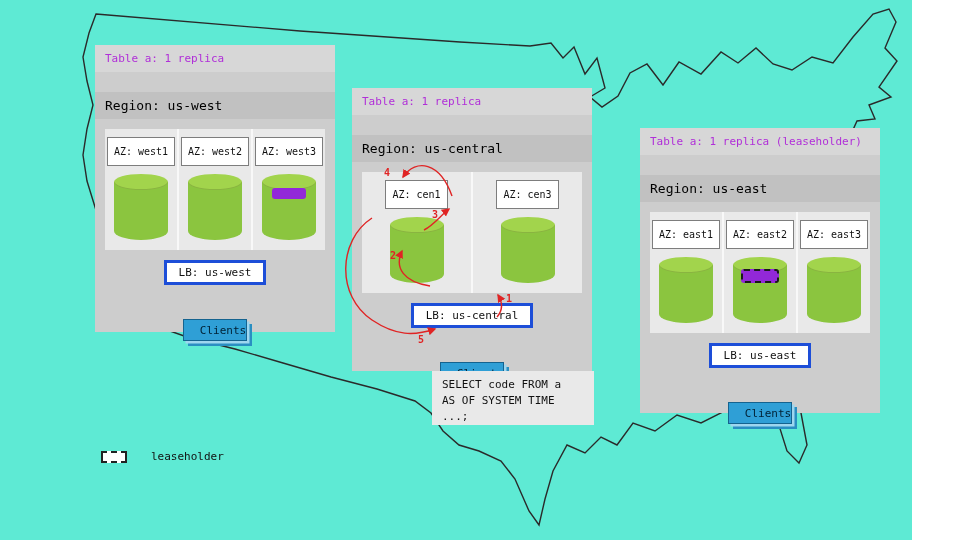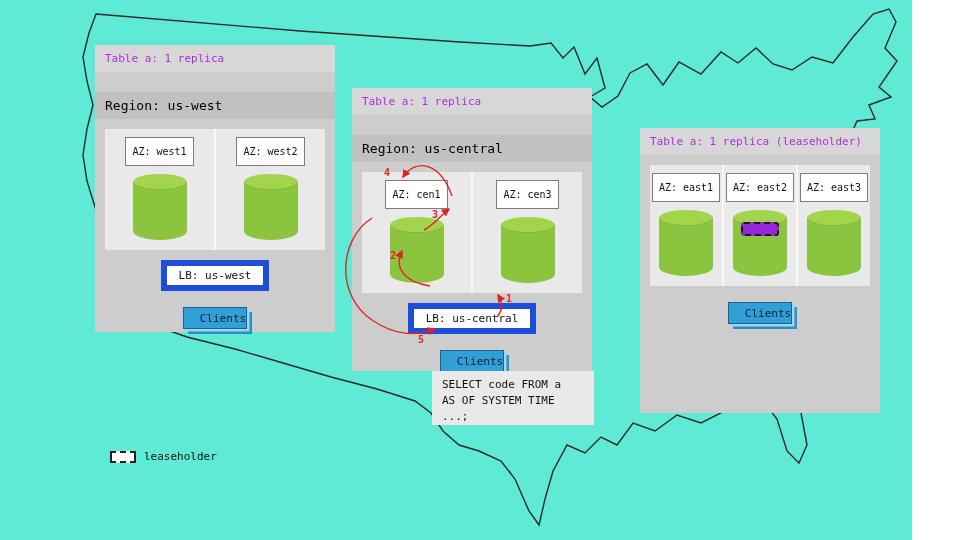"AZ: west3" div.az { html: none -> <div> <div>AZ: west3</div> <div> <div></div> <div></div> <div></div> </div> </div> }
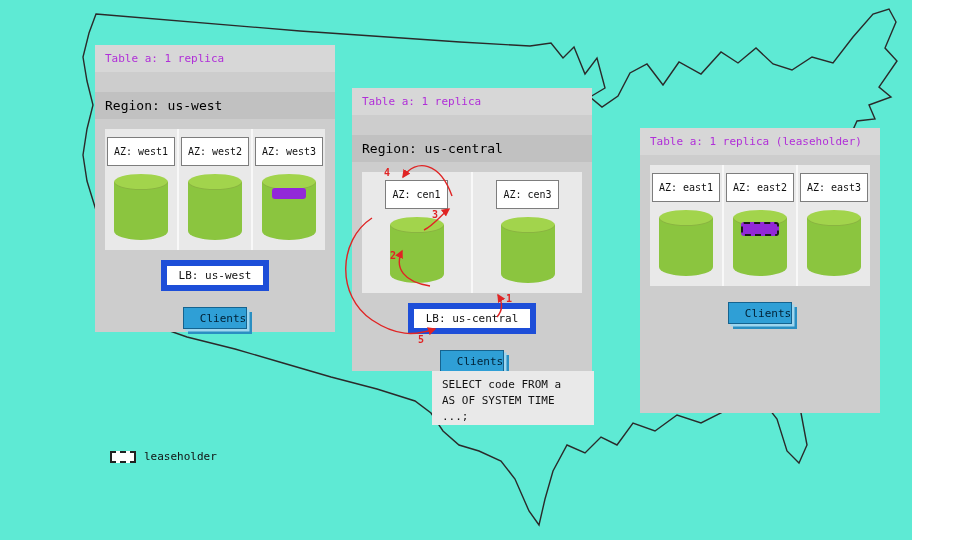"Region: us-east" div.region-strip { html: none -> <div>Region: us-east</div> }
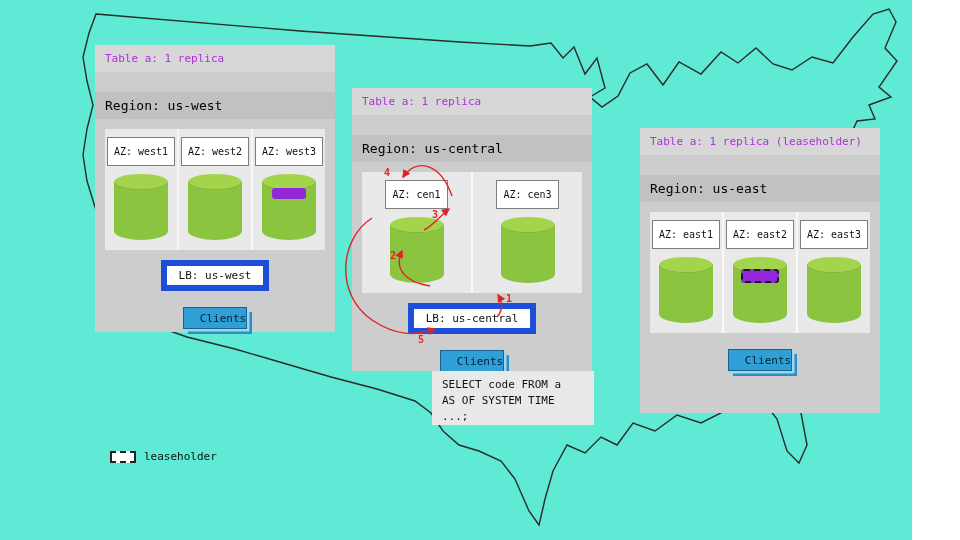"LB: us-west" .lb { border: 6px solid #1d4ed8 -> 3px solid #1d4ed8 }
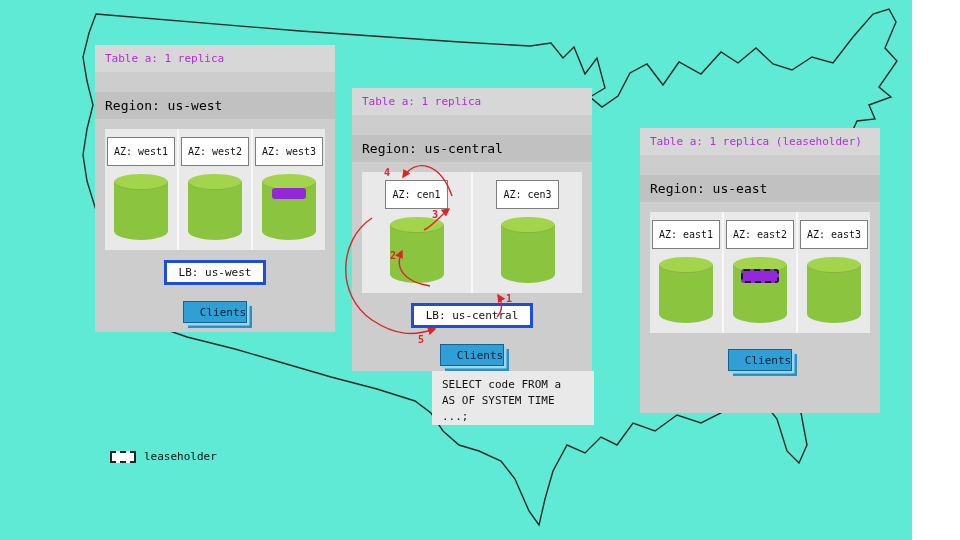"Clients" .clients { margin: 16px auto 0 -> 34px auto 0 }
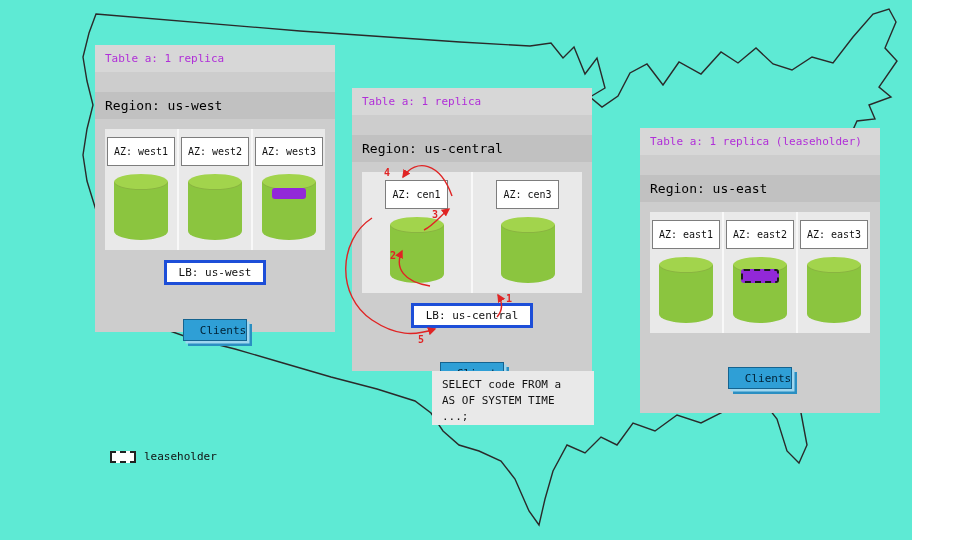"LB: us-east" div.lb { html: none -> <div>LB: us-east</div> }
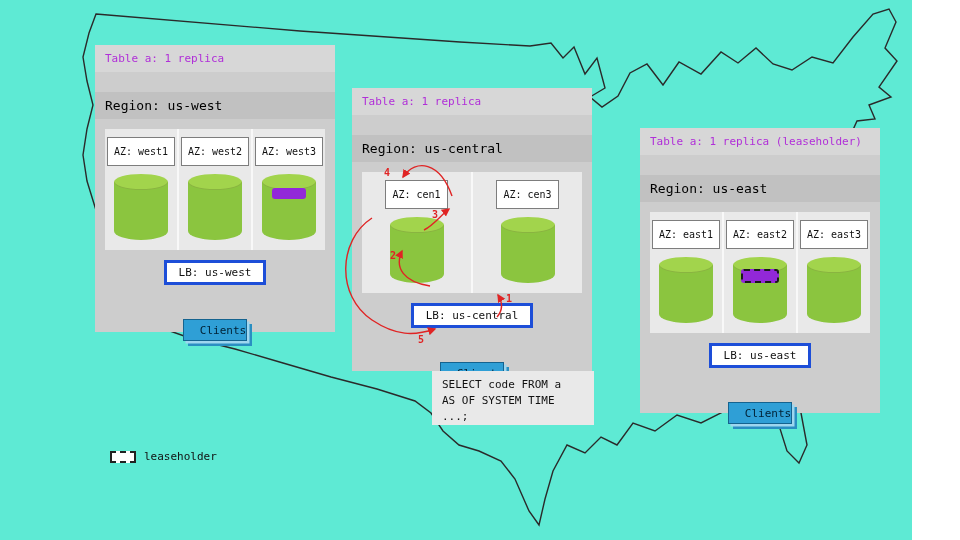"leaseholder" .legend { gap: 8px -> 24px; left: 110px -> 101px }
